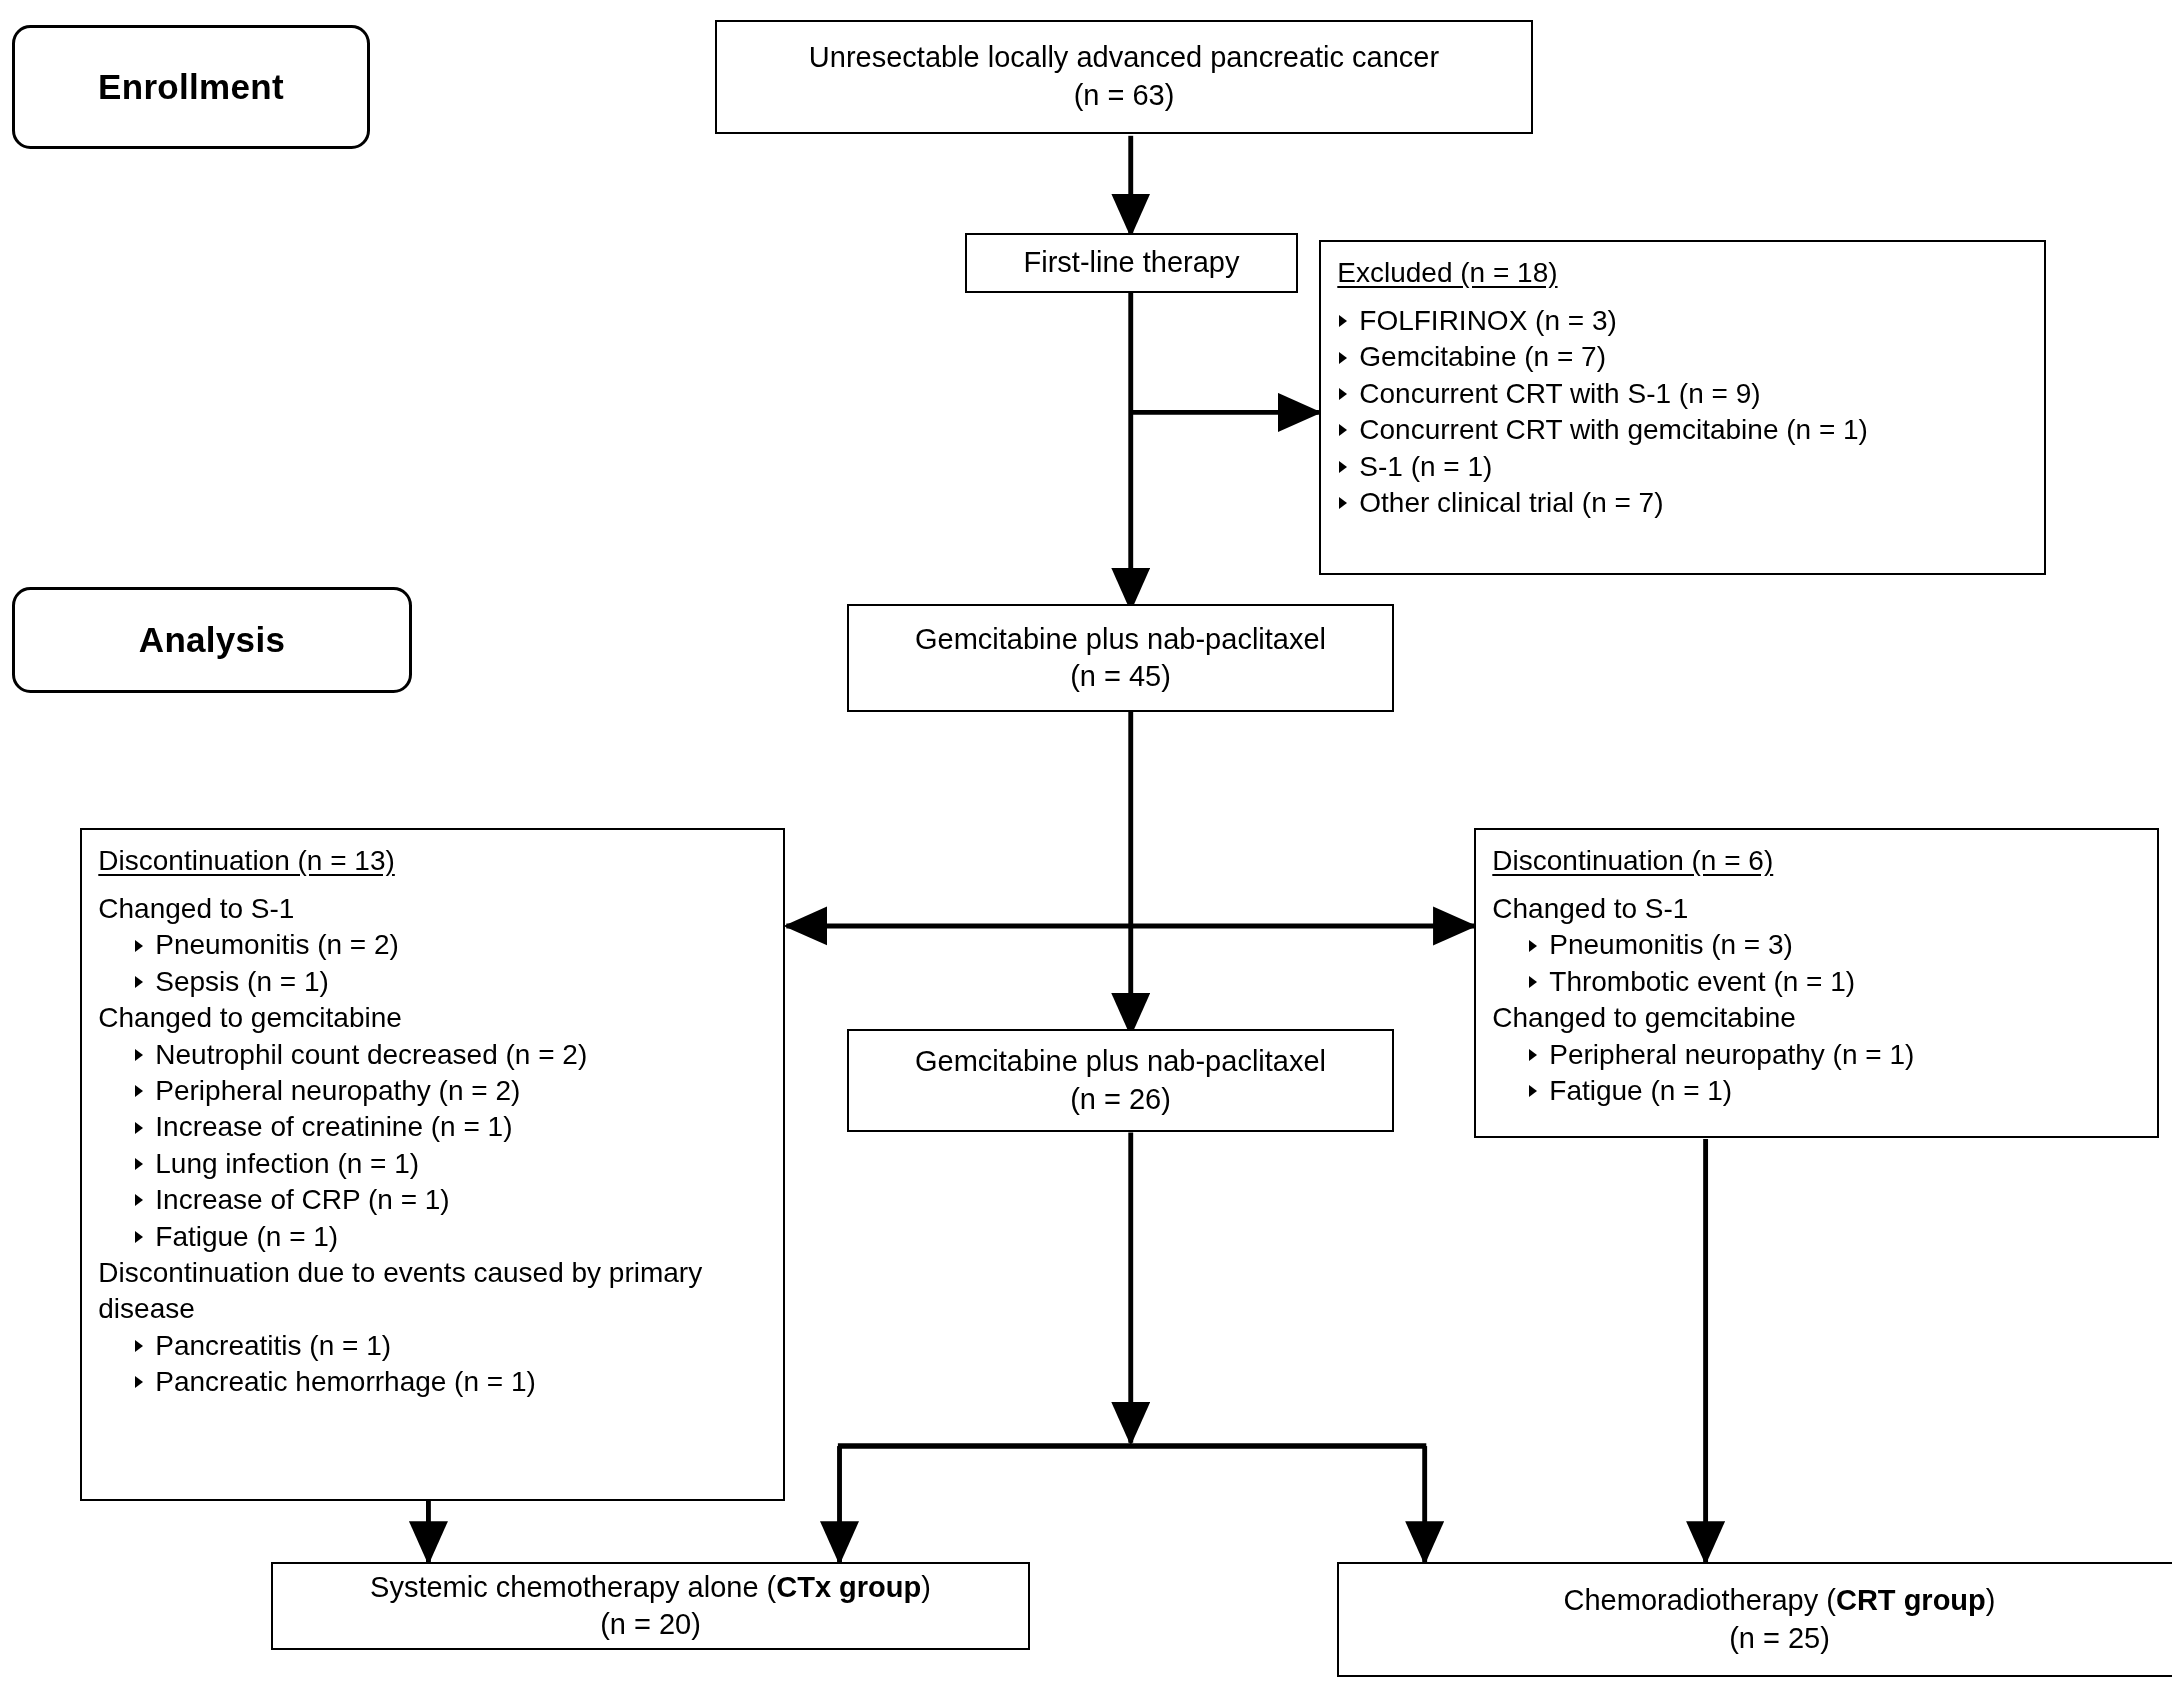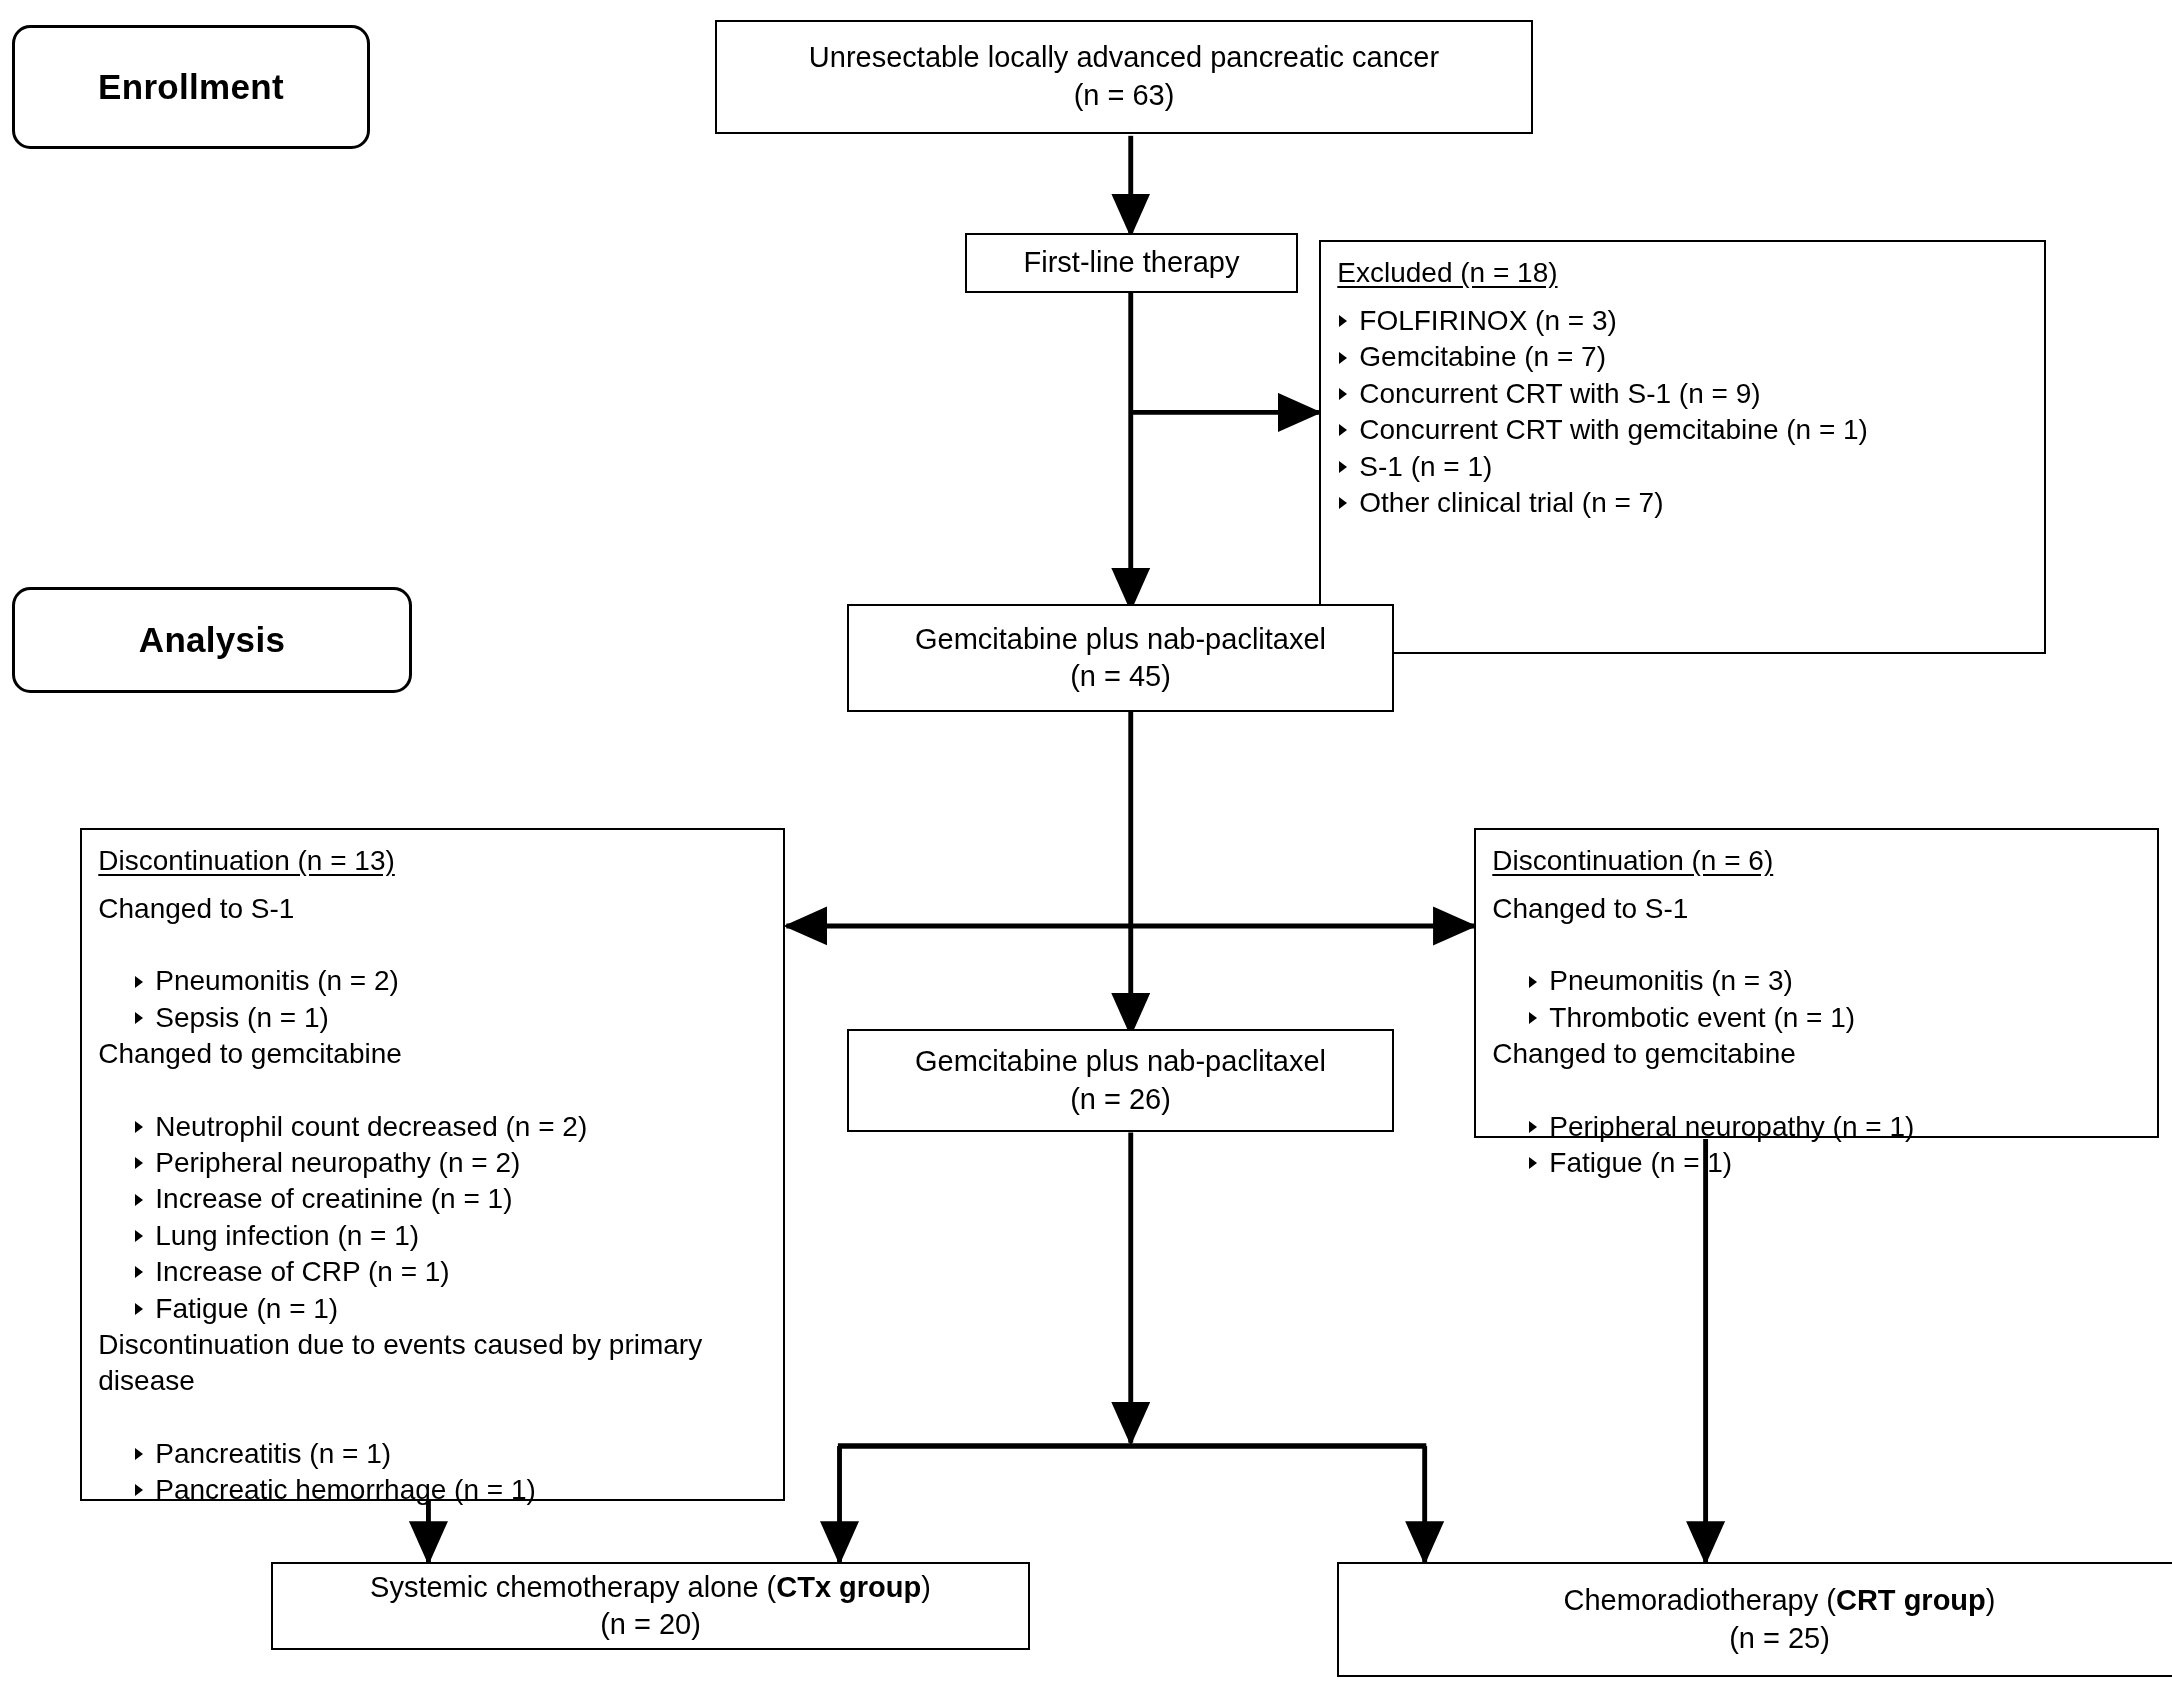"Excluded (n = 18)" div.box { height: 414px -> 335px }
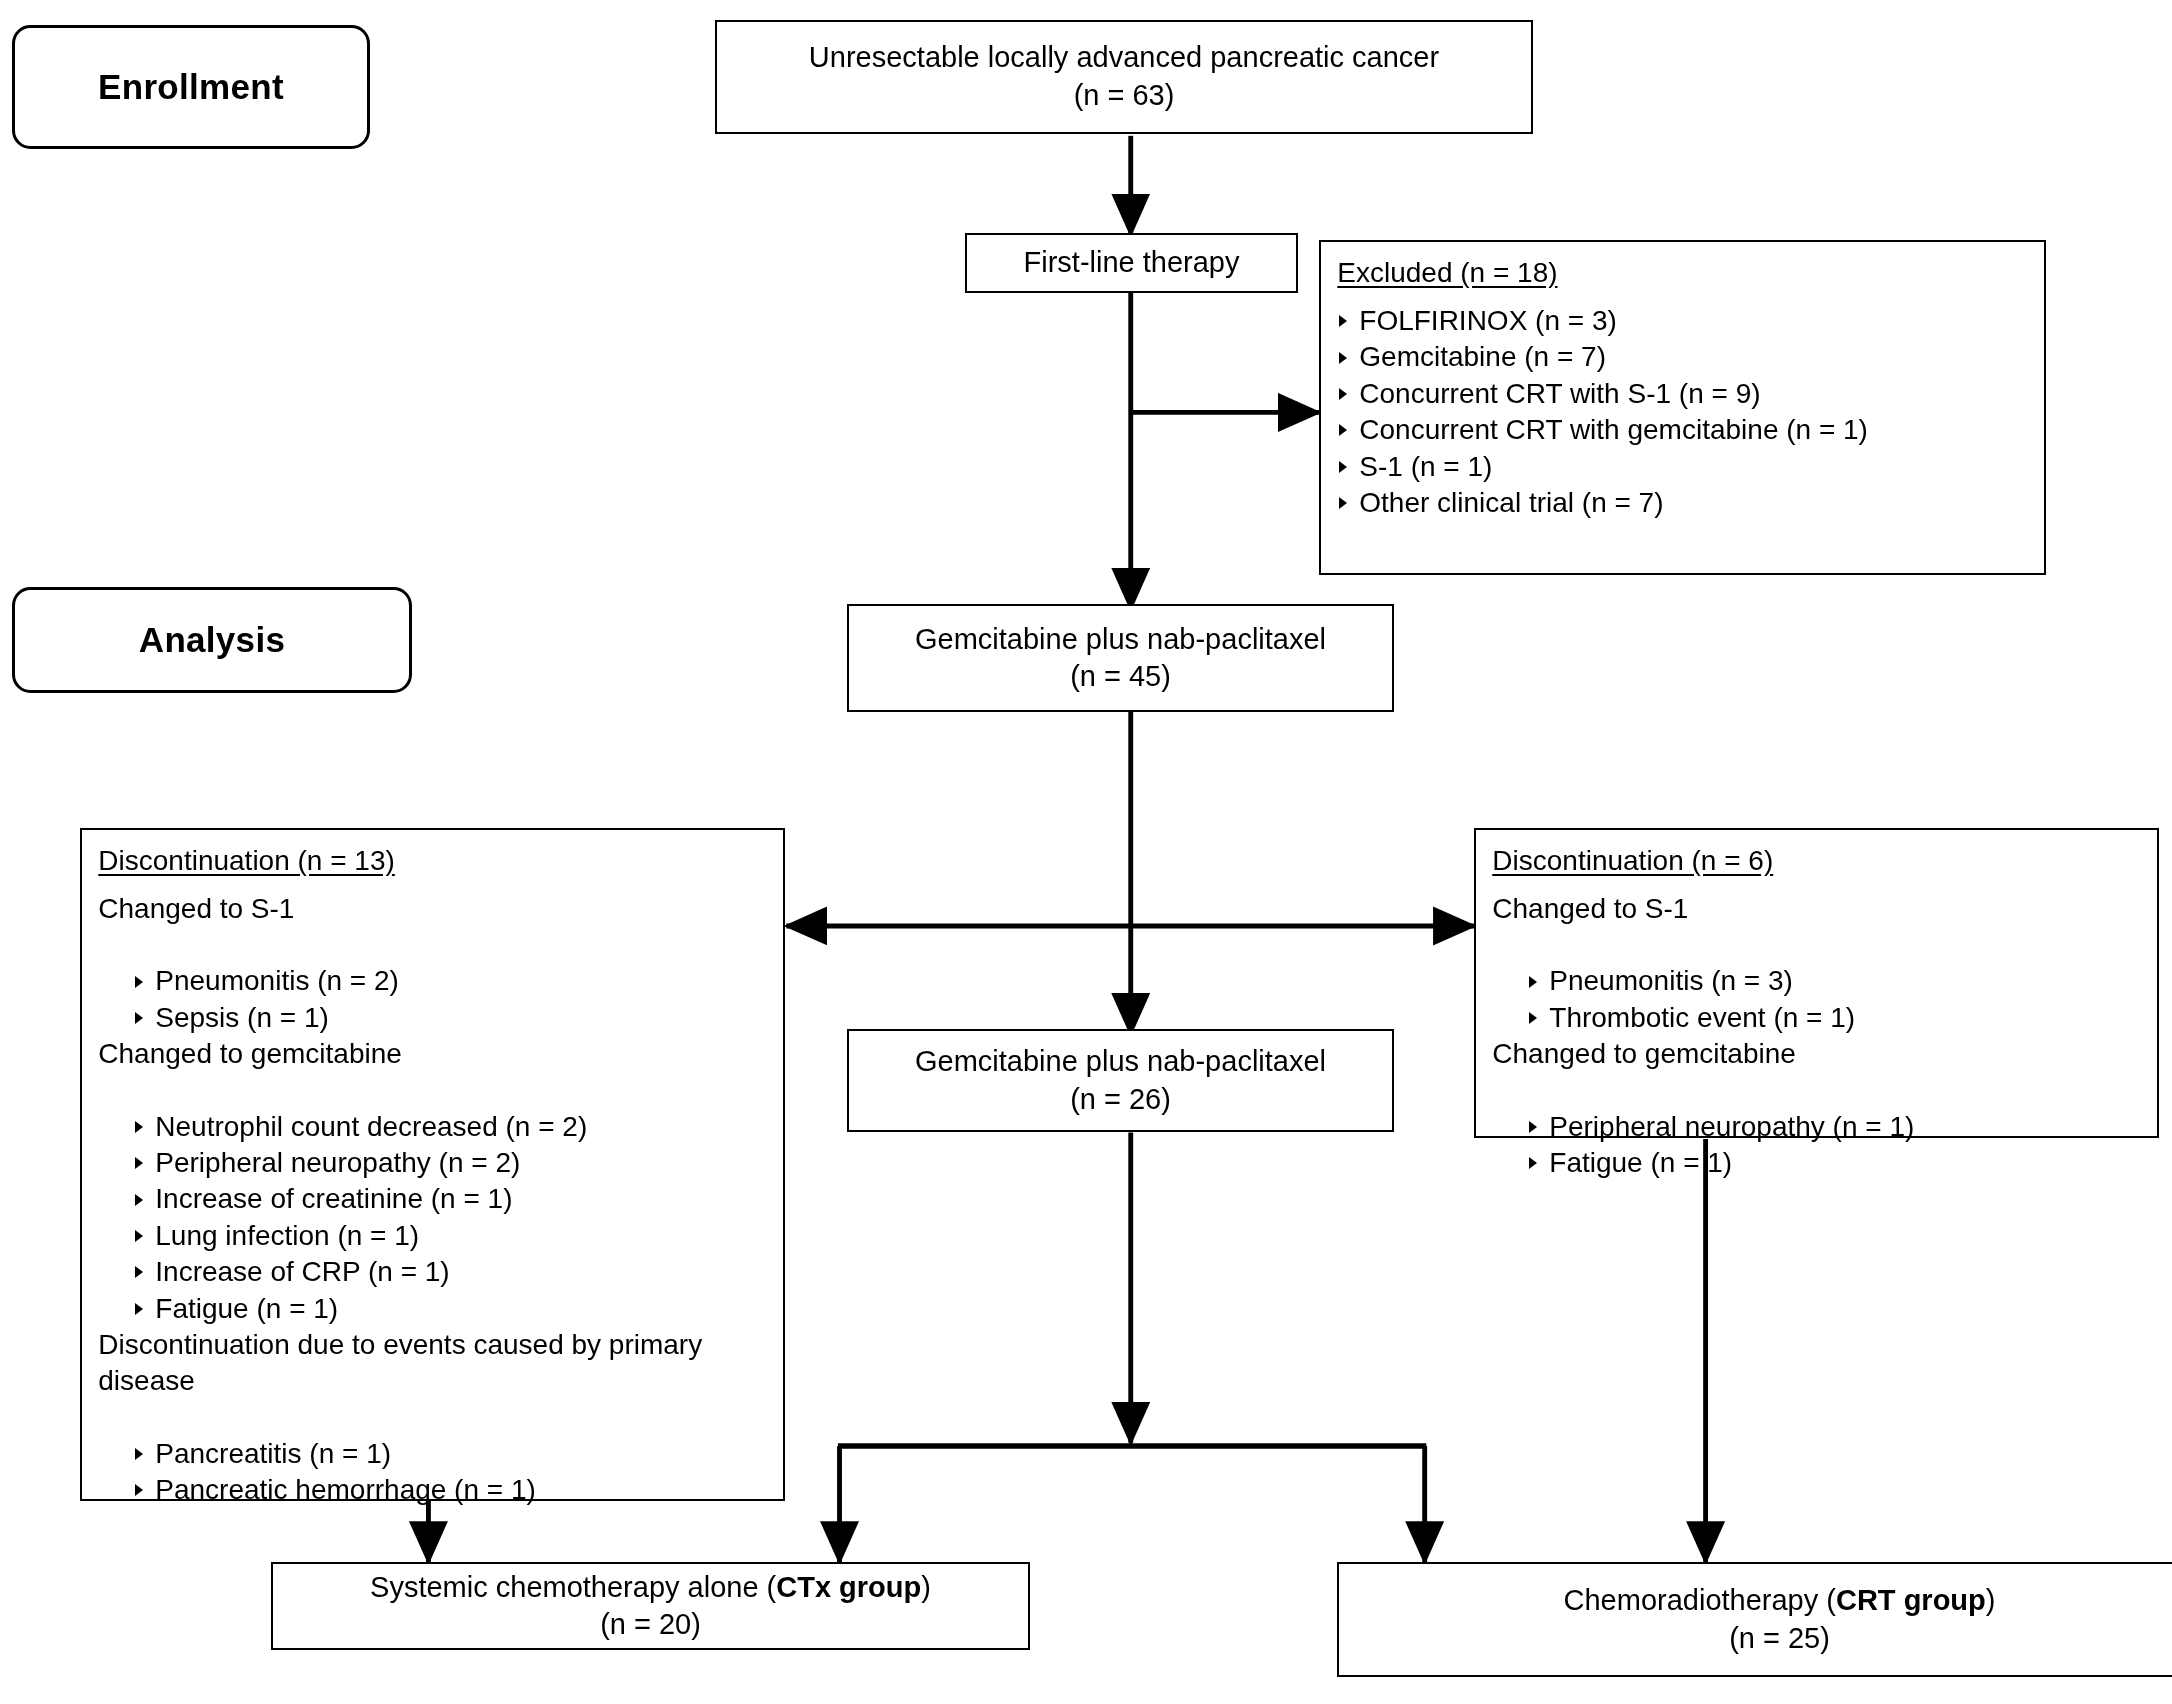"Pneumonitis (n = 2)" ul.bullets.indent { margin-top: 36px -> none }
